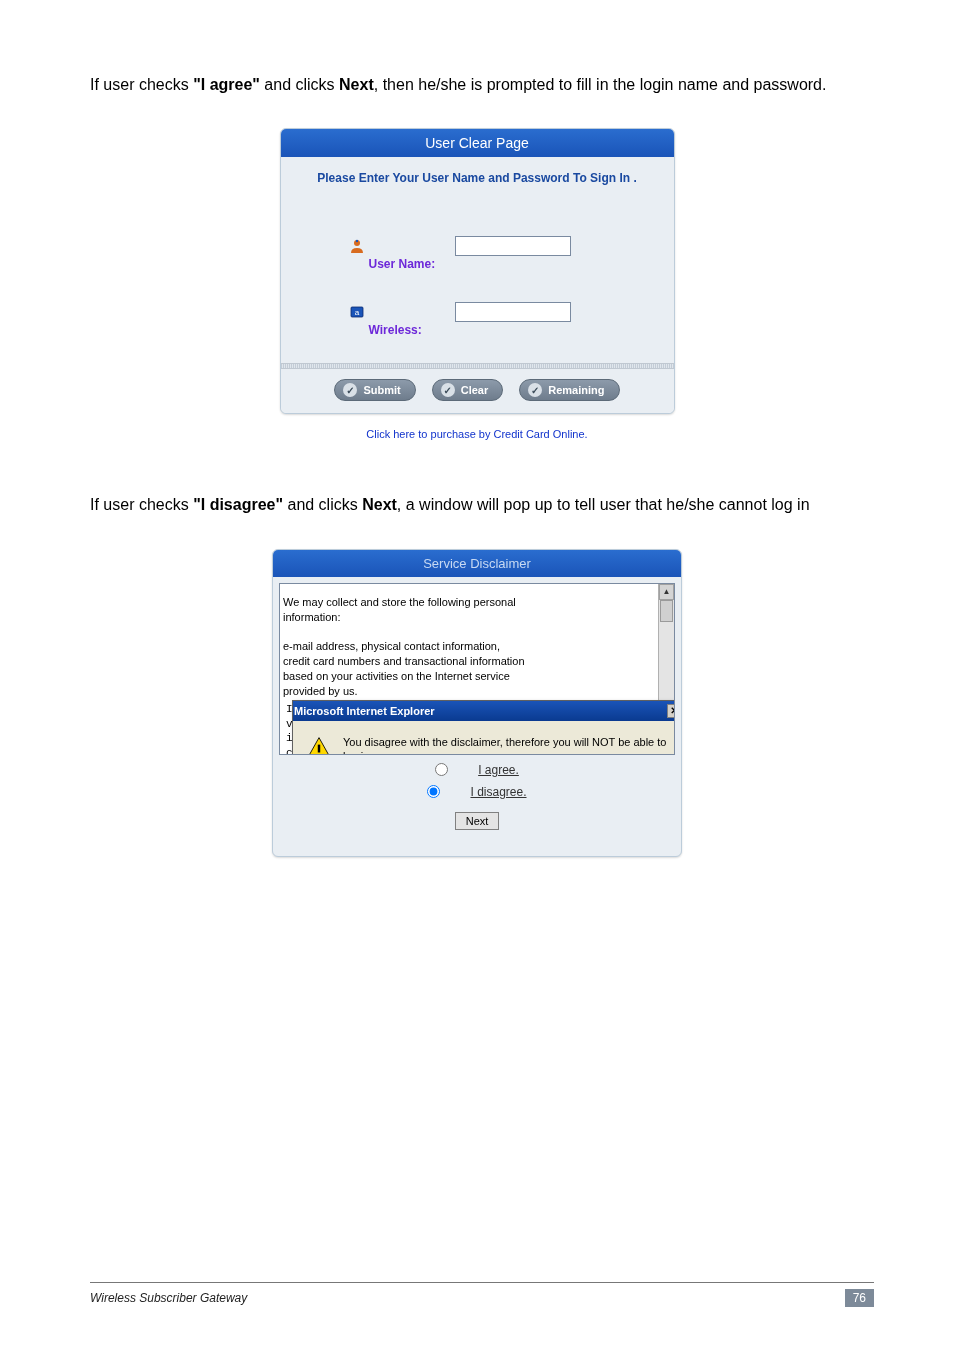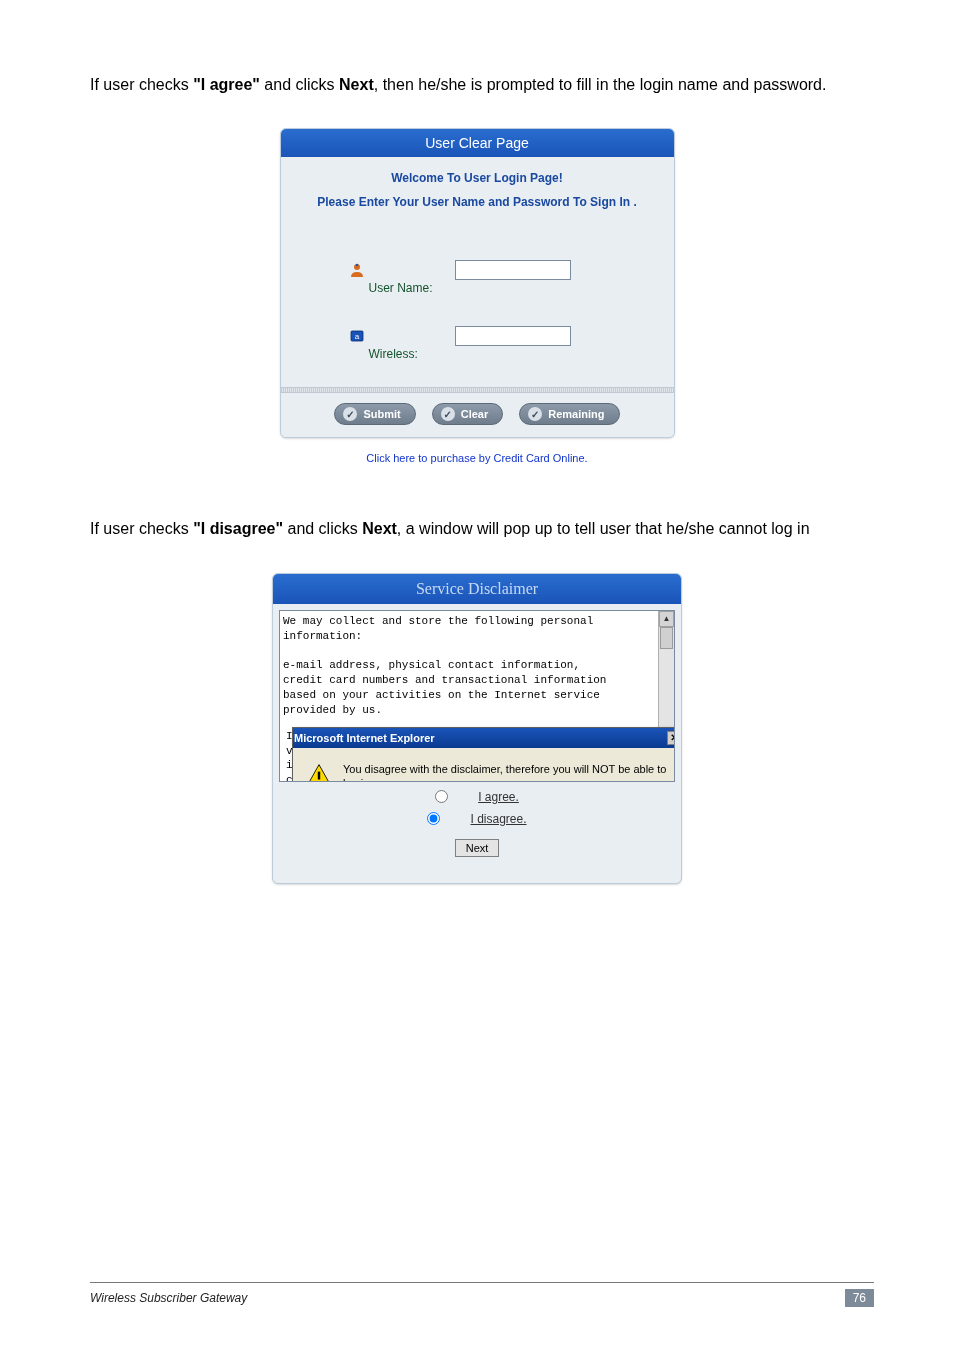"Welcome To User Login Page!" div.welcome-line { html: <div>Welcome To User Login Page!</div> -> none }
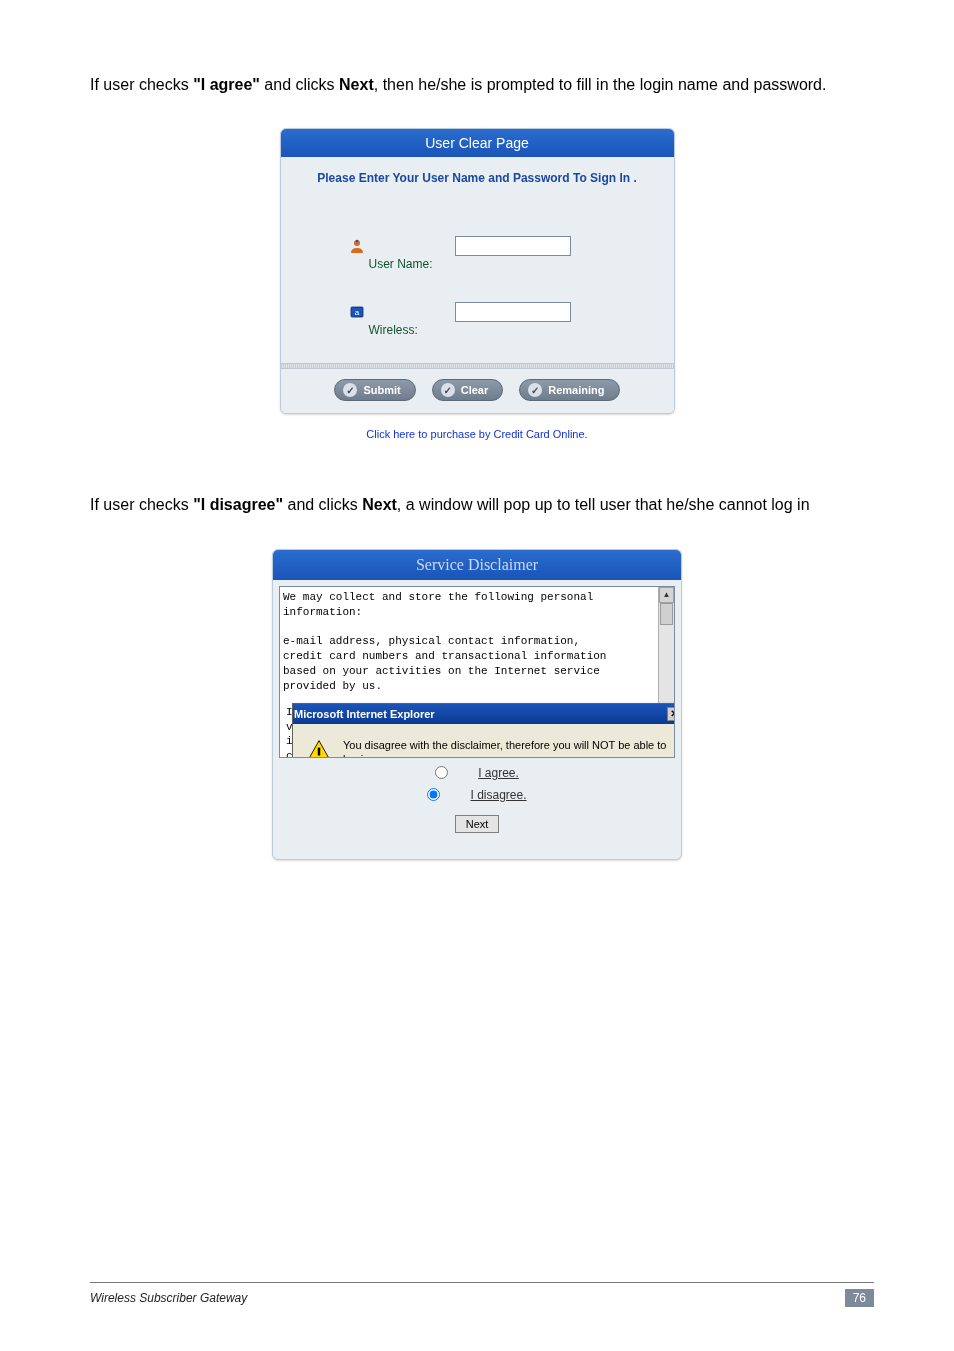"User Name:" .form-row .lbl { color: #14532d -> #6d28d9; font-weight: normal -> bold }
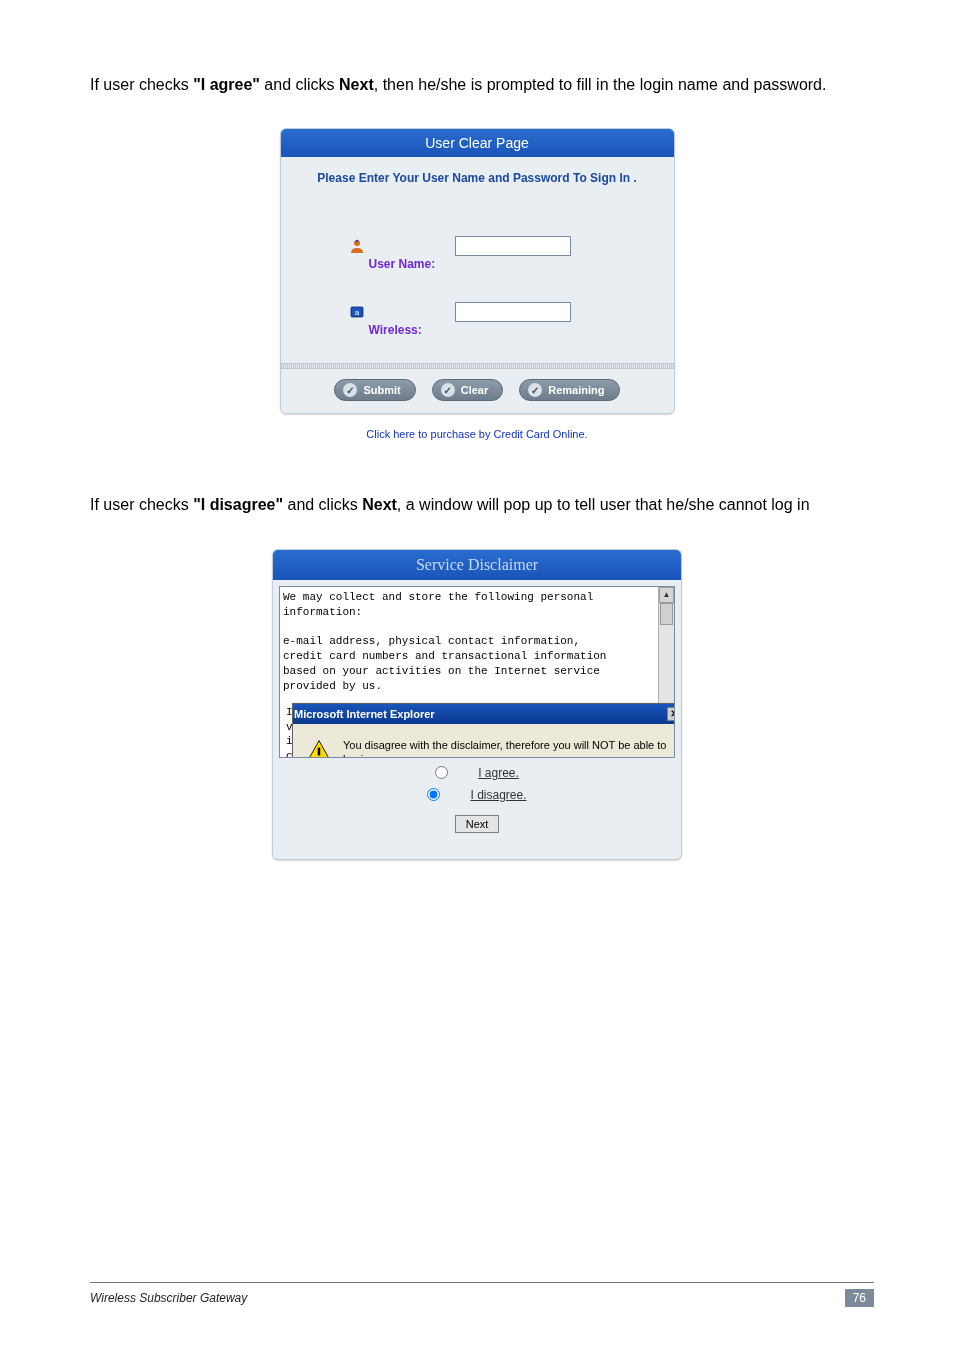"Service Disclaimer" .disclaimer-header { font-family: Liberation Serif, serif -> none; font-size: 16px -> 13px }
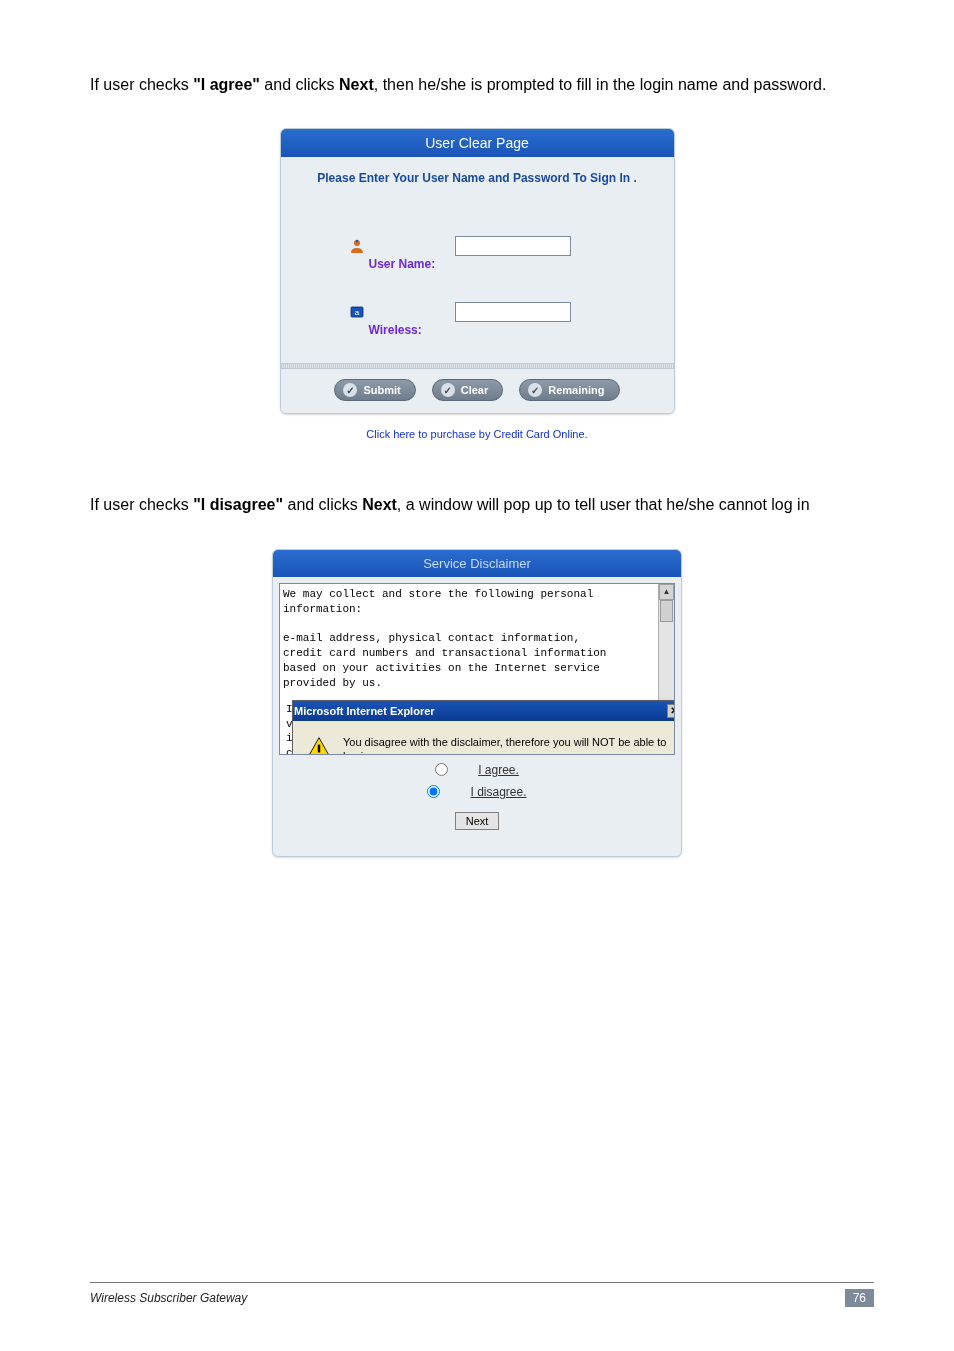"We may collect and store" .textarea-content { font-family: Liberation Mono, monospace -> Liberation Sans, sans-serif; margin-top: none -> 8px }
